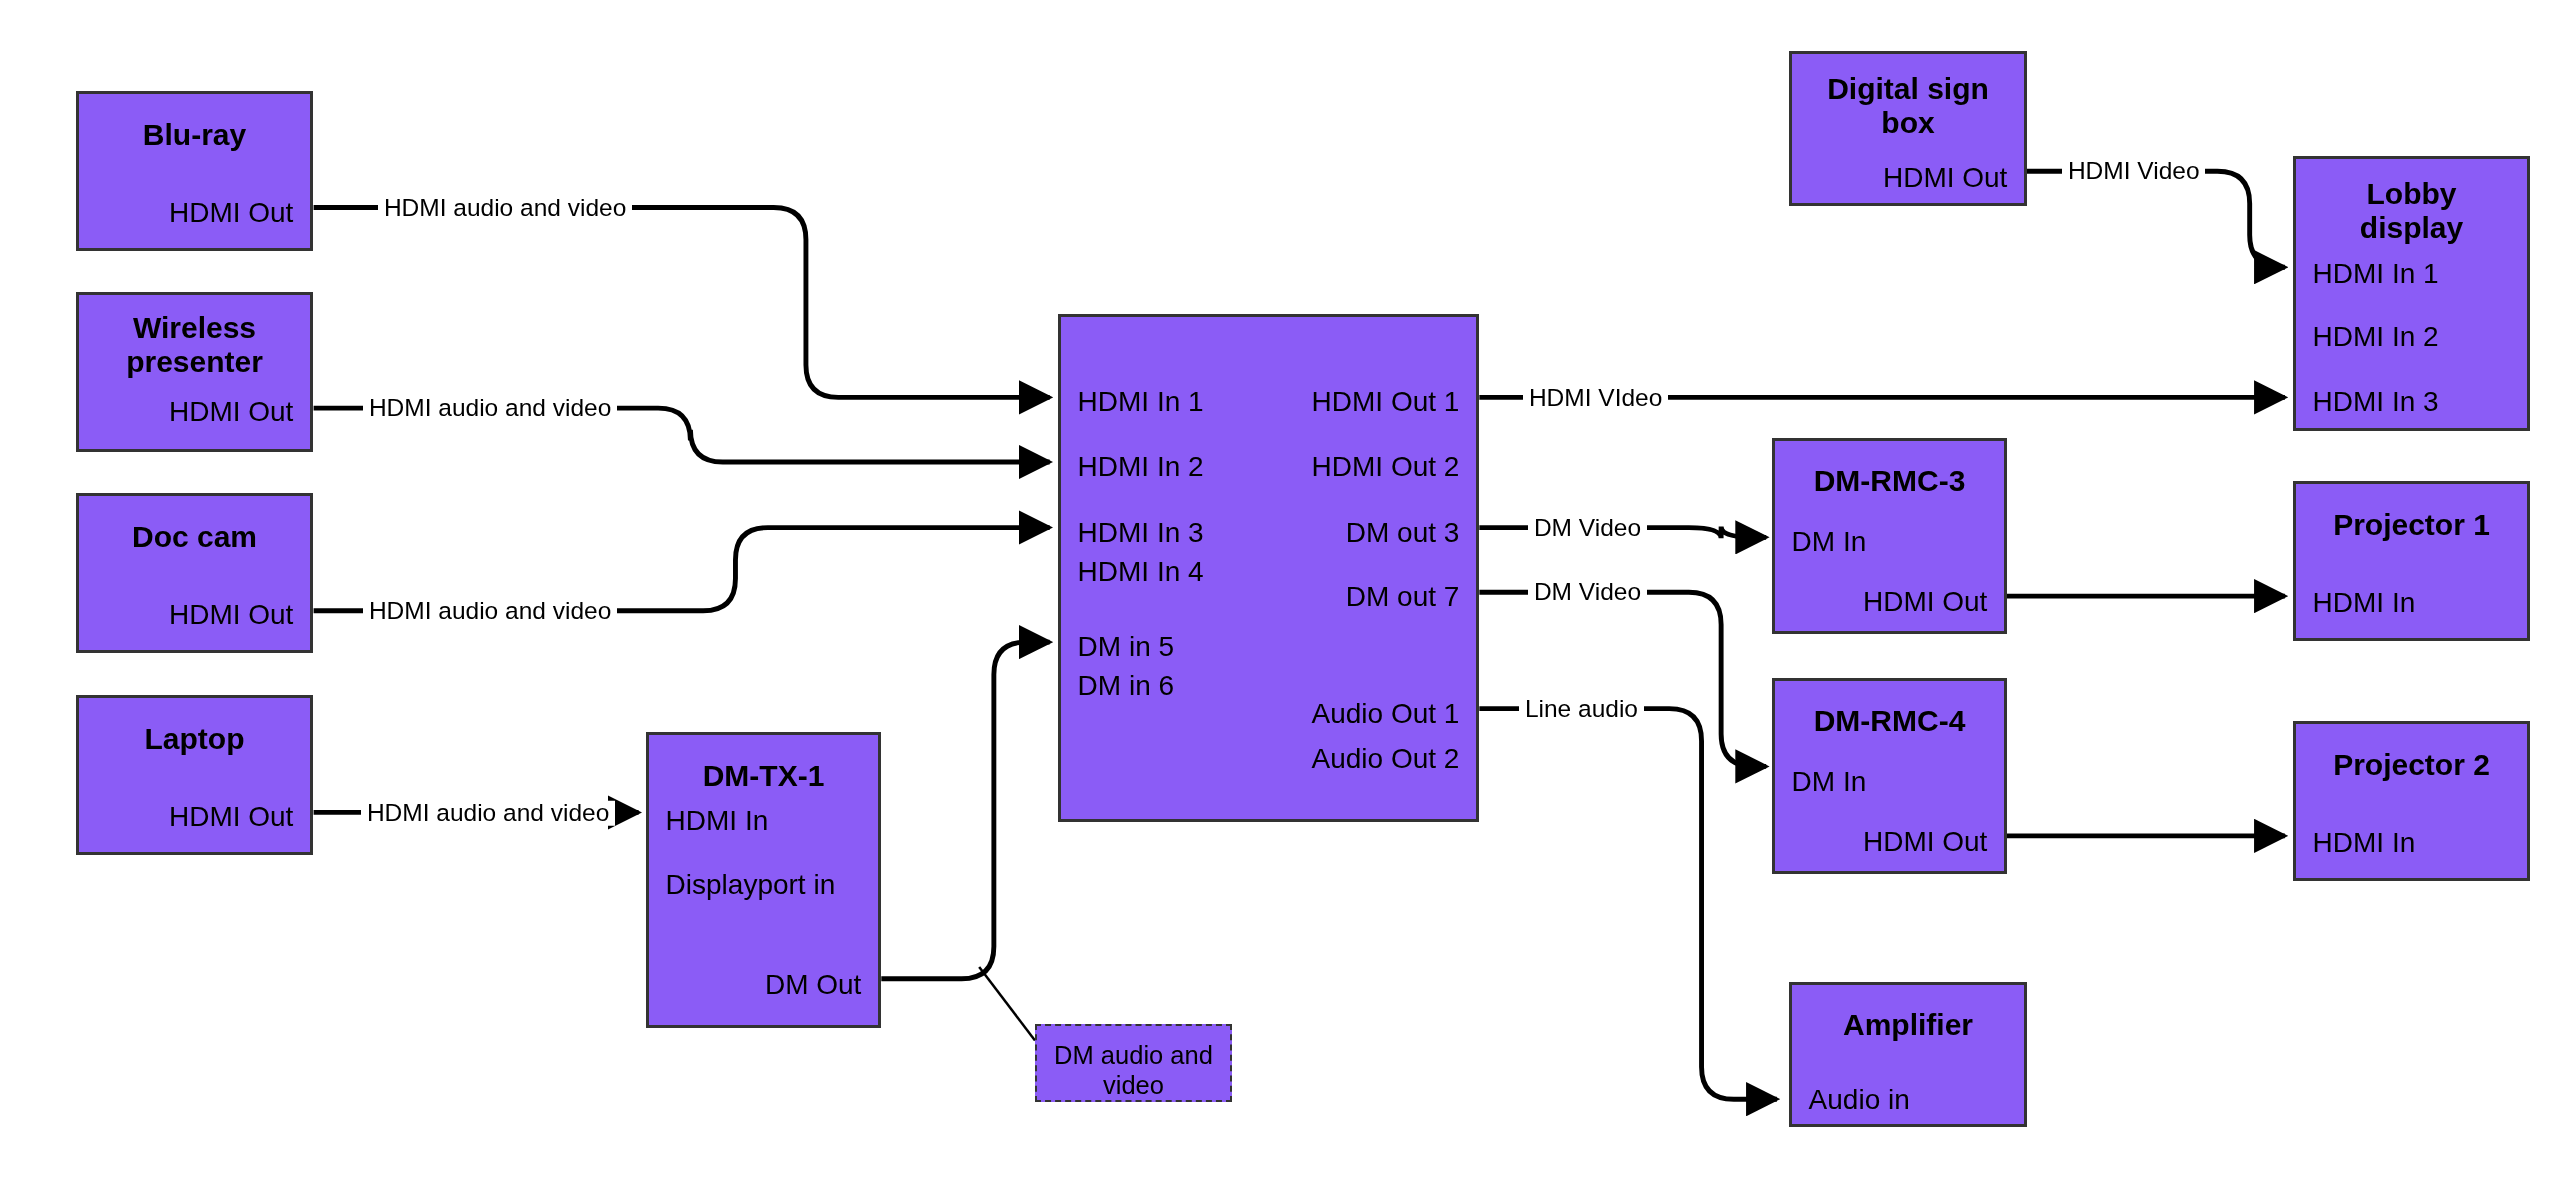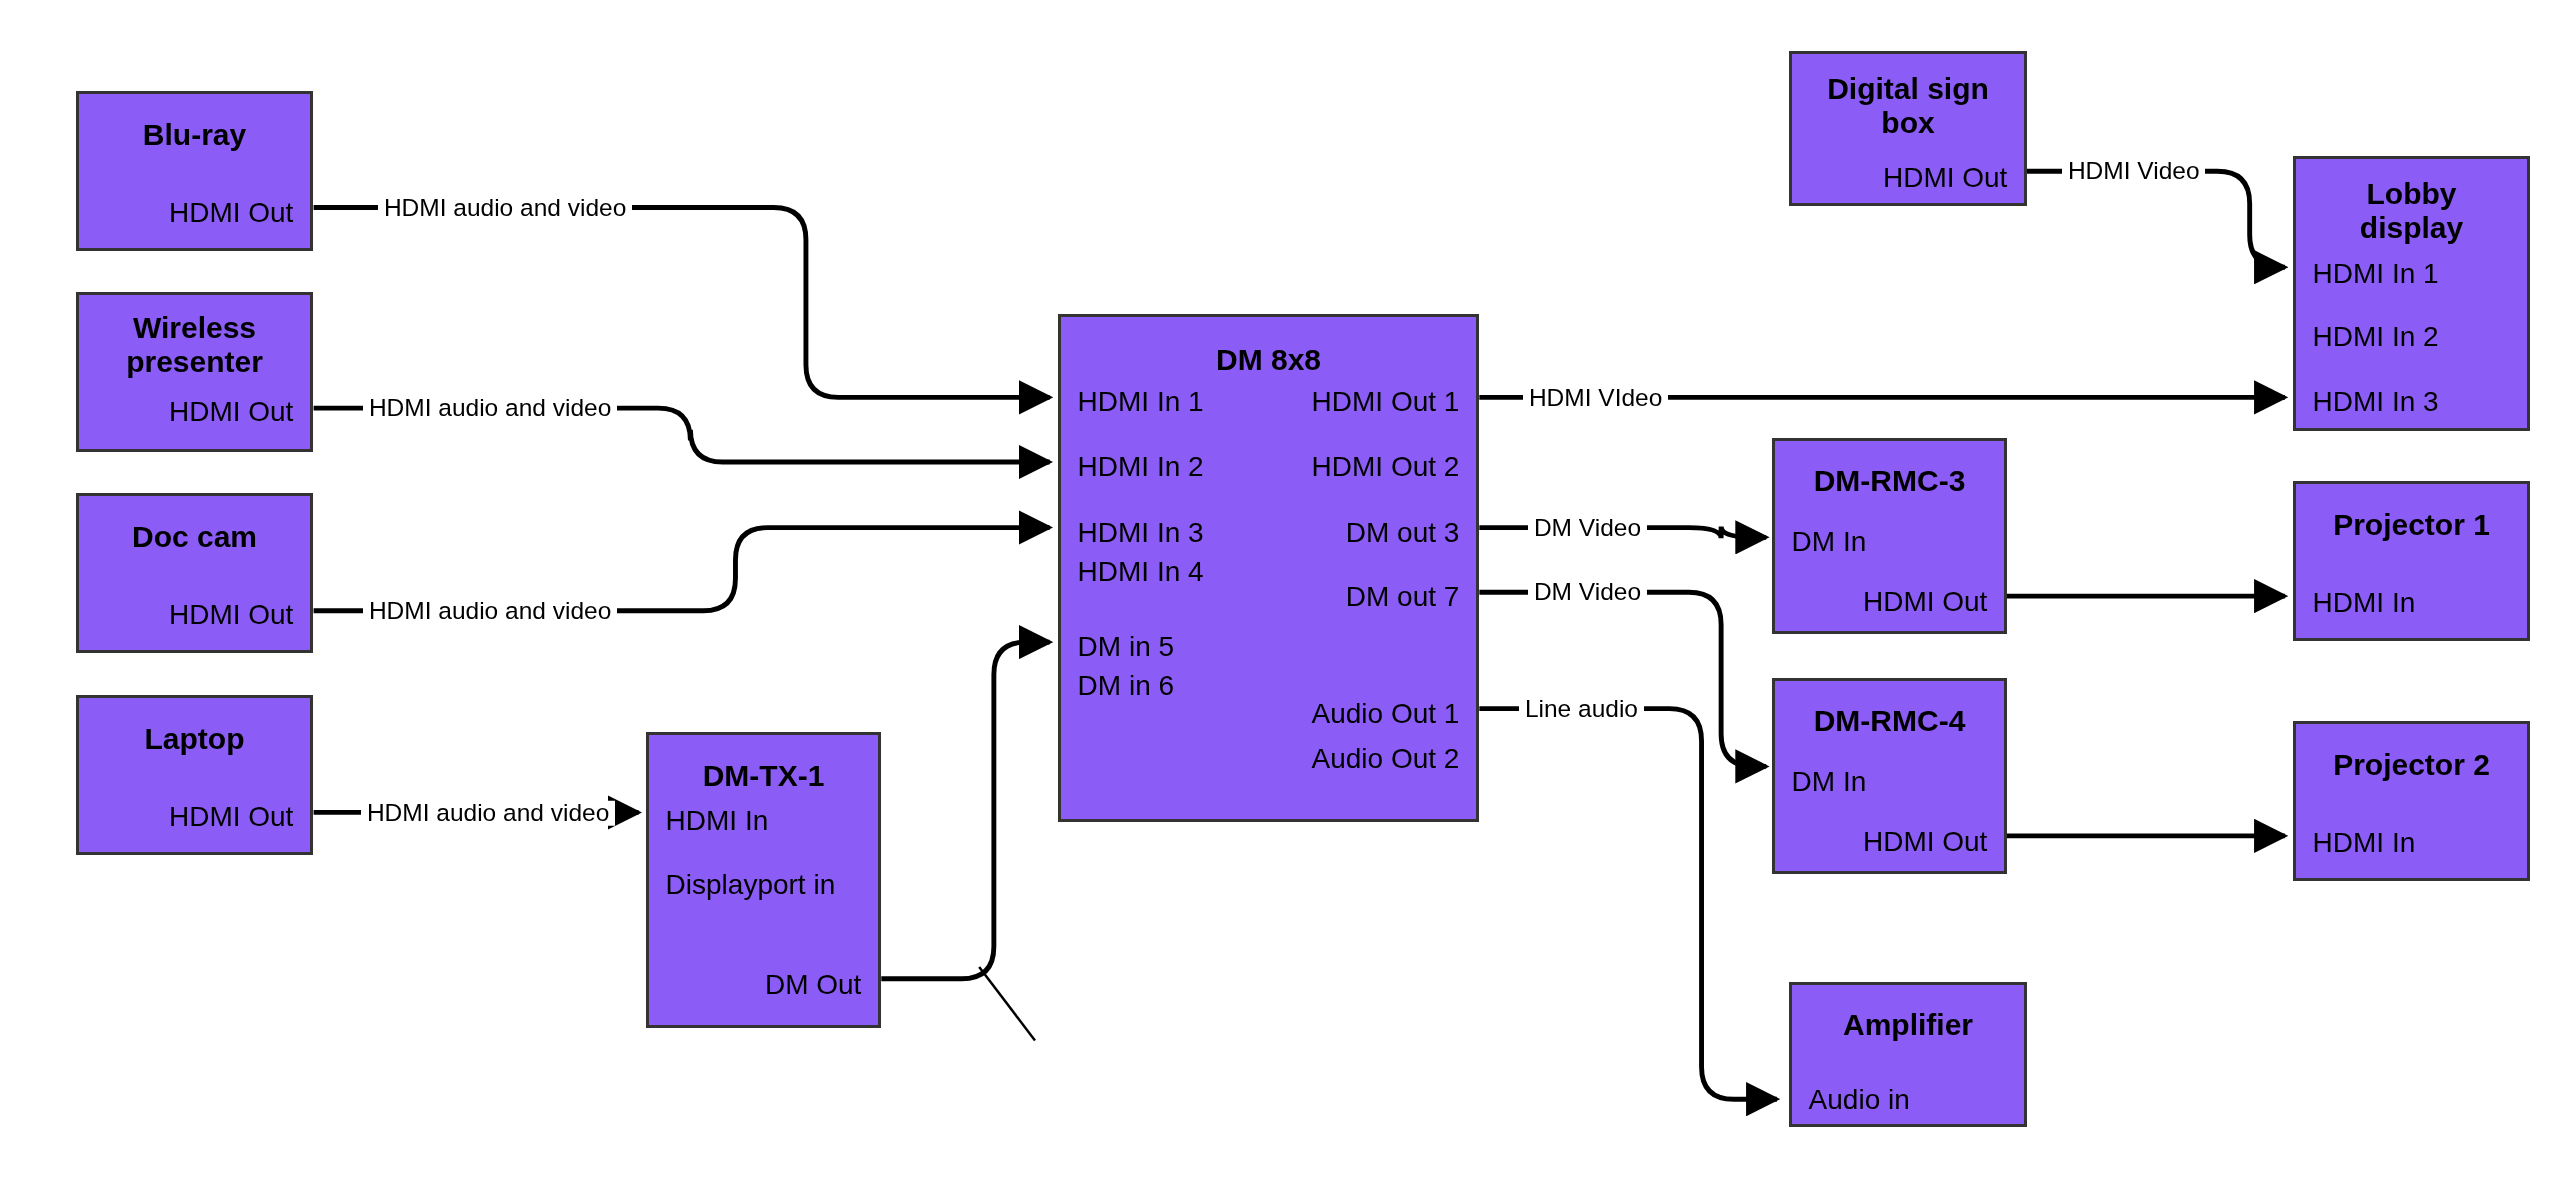"DM 8x8" div.node-title { html: <div>DM 8x8</div> -> none }
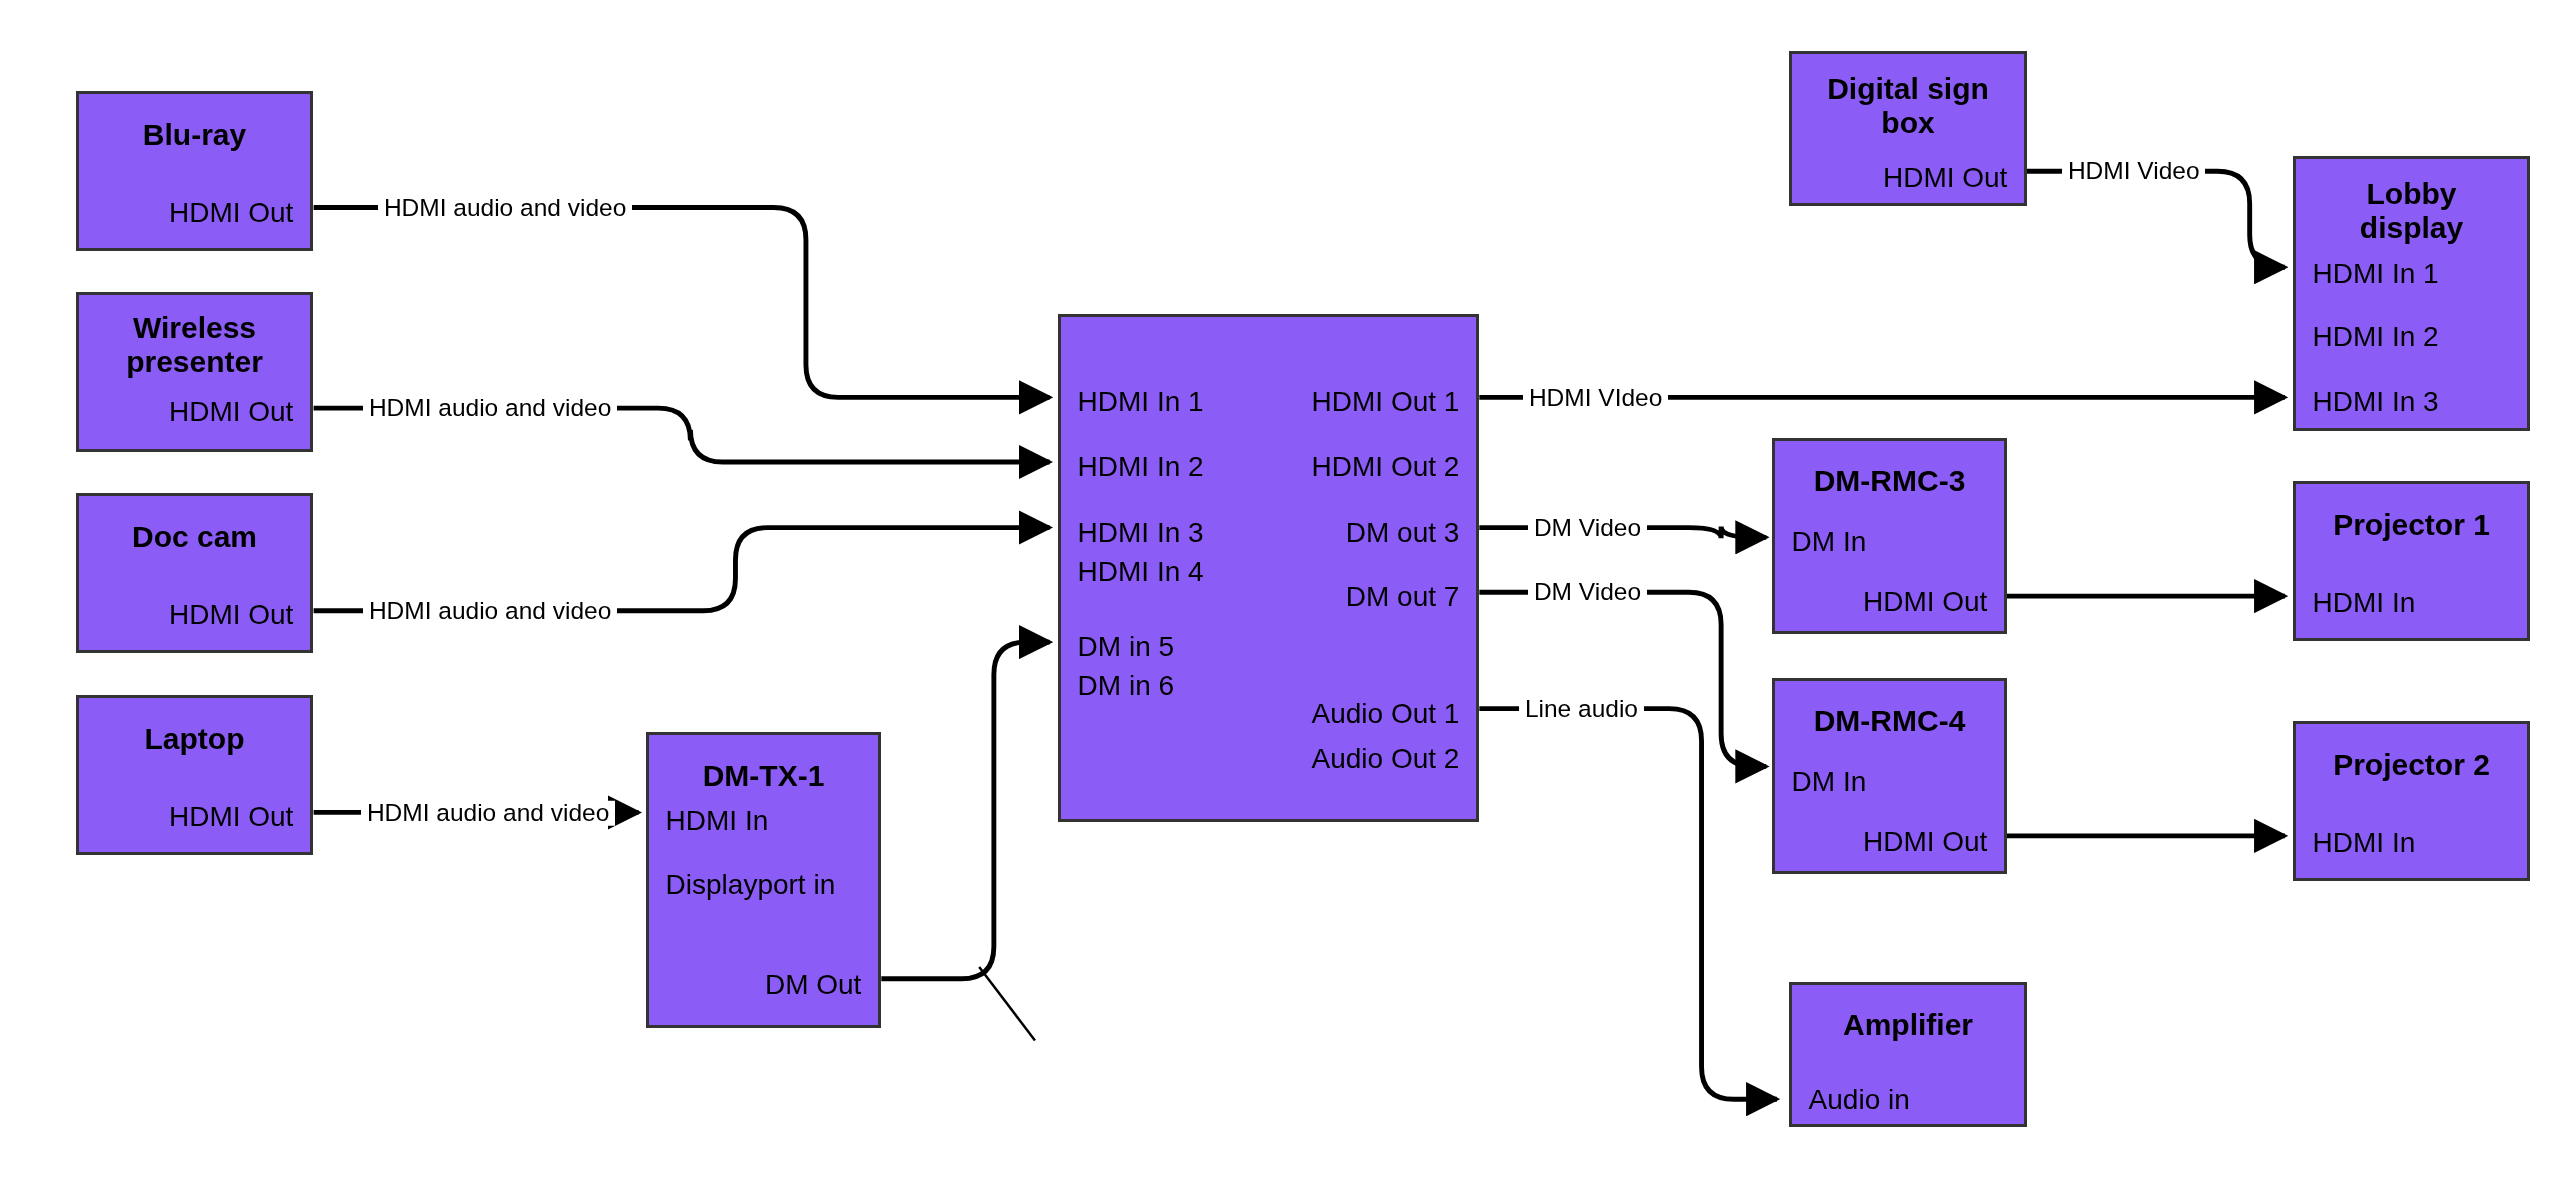"DM audio and" div.node { html: none -> <div> <div>DM audio and</div> <div>video</div> </div> }
